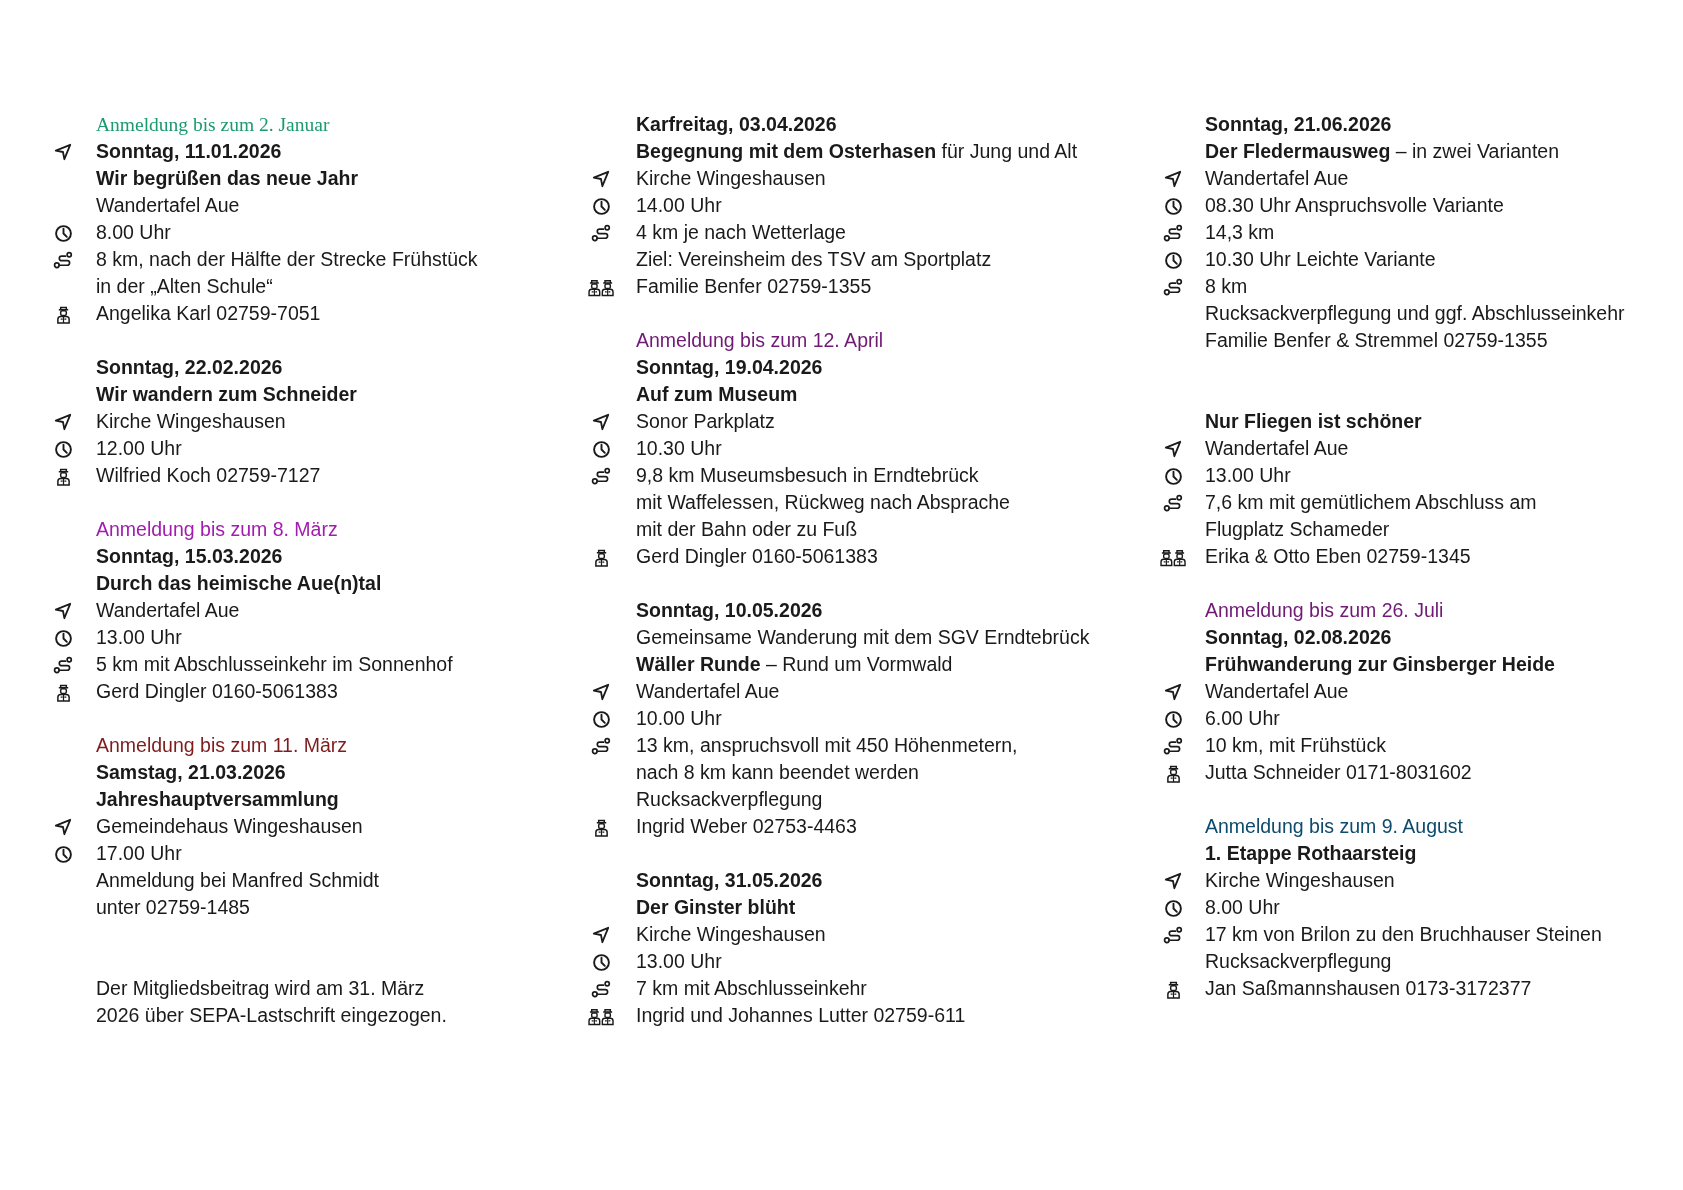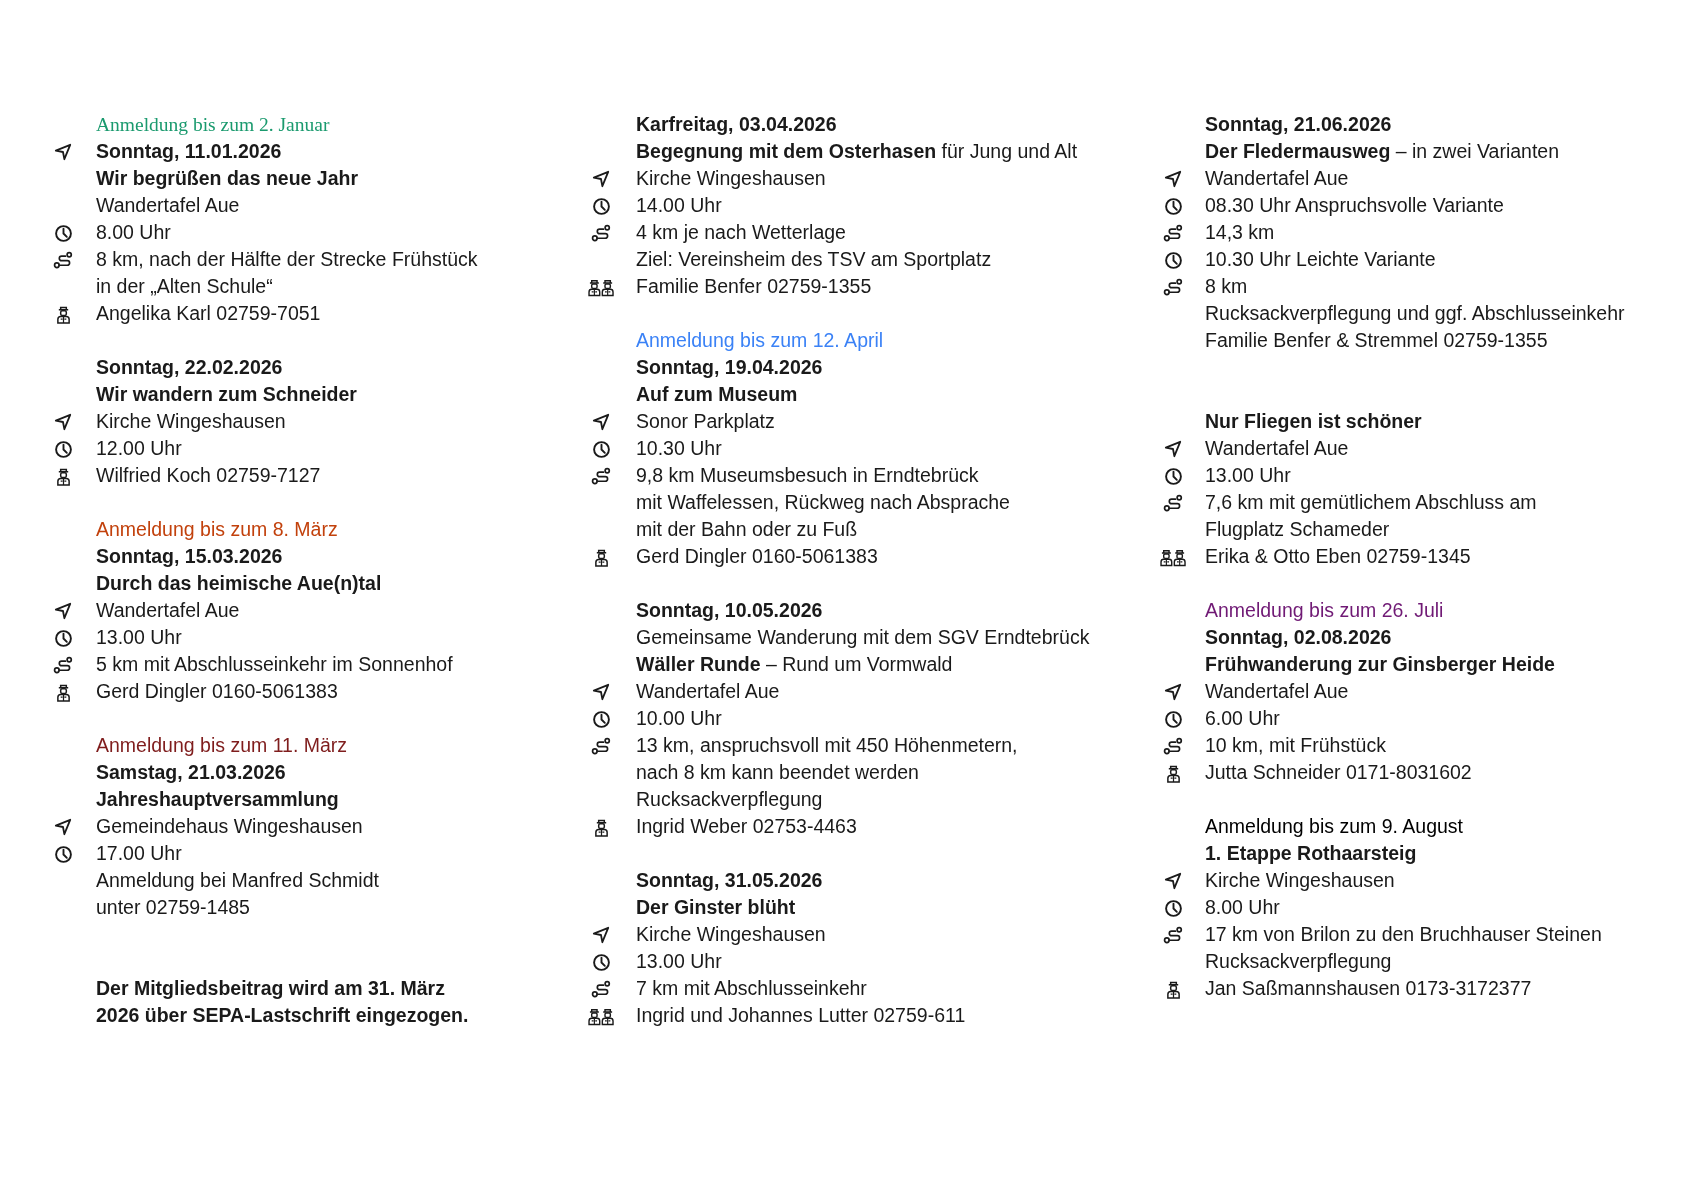"Anmeldung bis zum 12. April" div.line { color: #3b82f6 -> #701a75 }
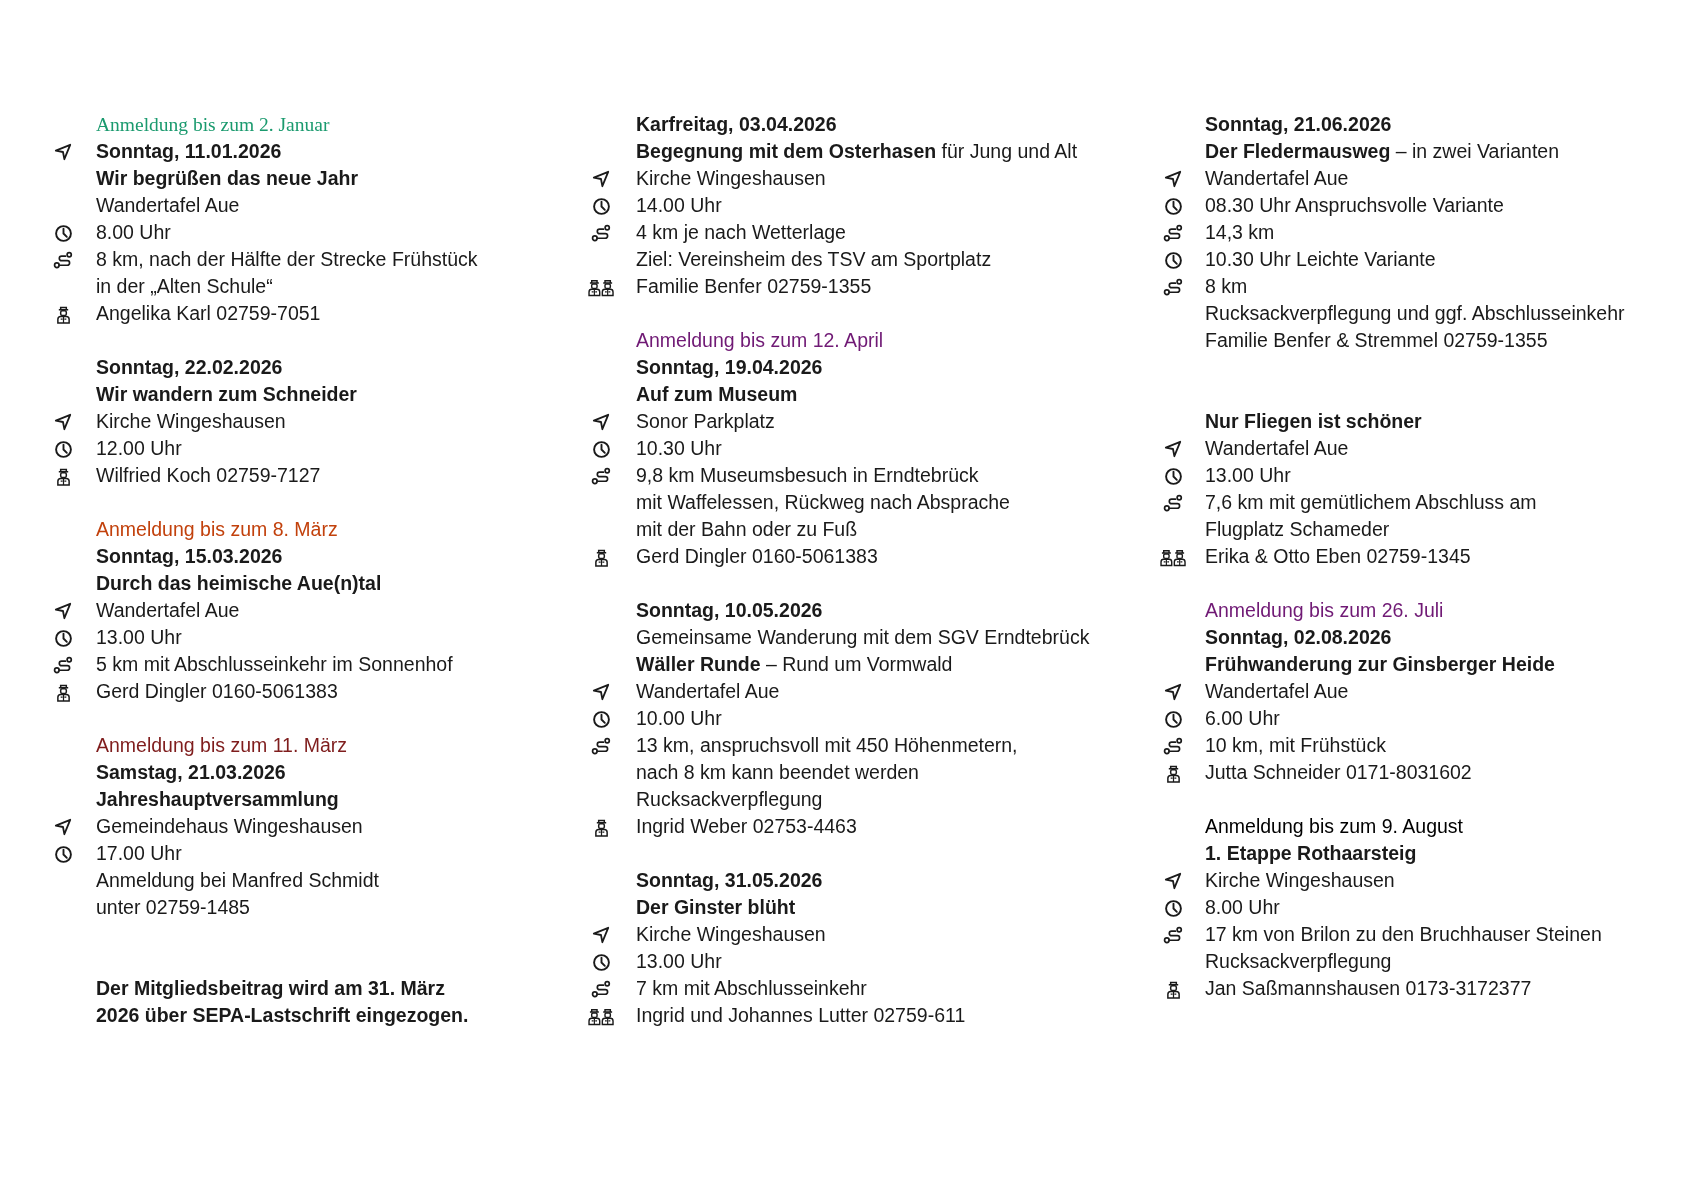"Anmeldung bis zum 8. März" div.line { color: #c2410c -> #a21caf }
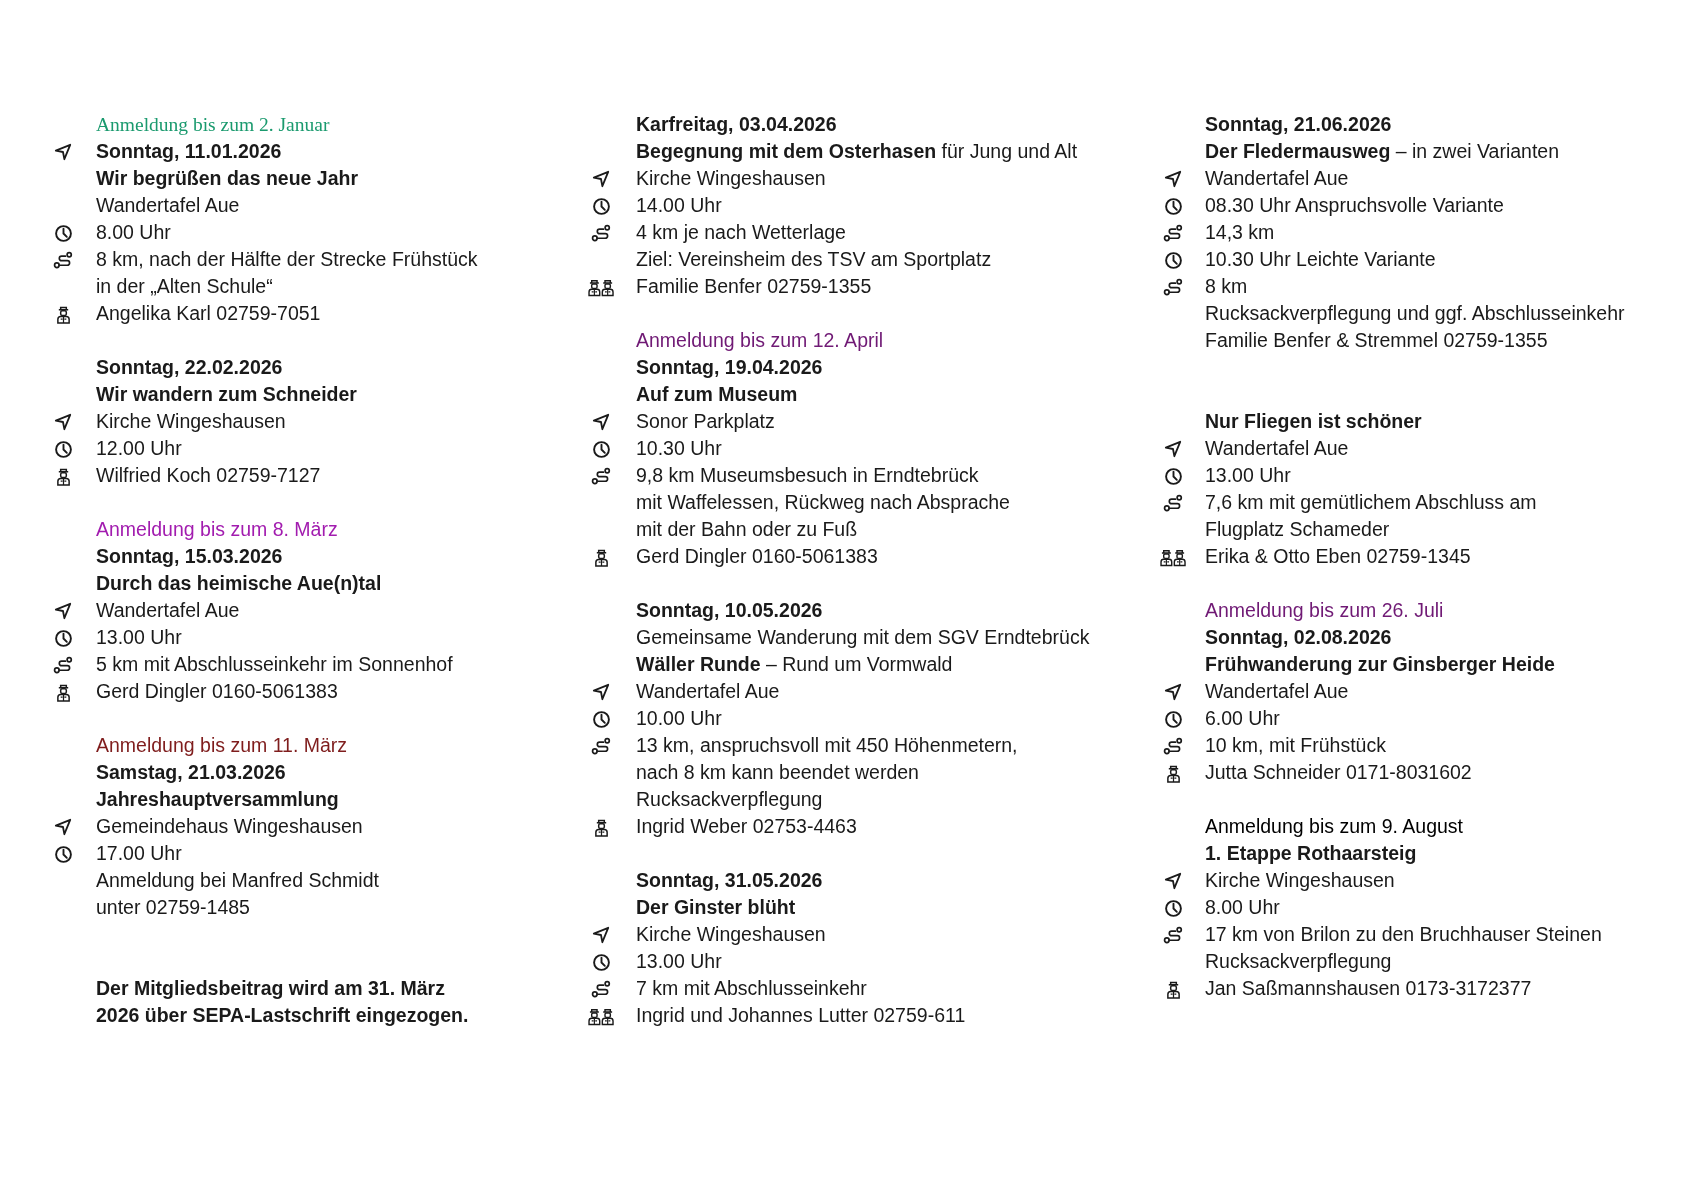"Anmeldung bis zum 9. August" div.line { color: #000000 -> #0c4a6e }
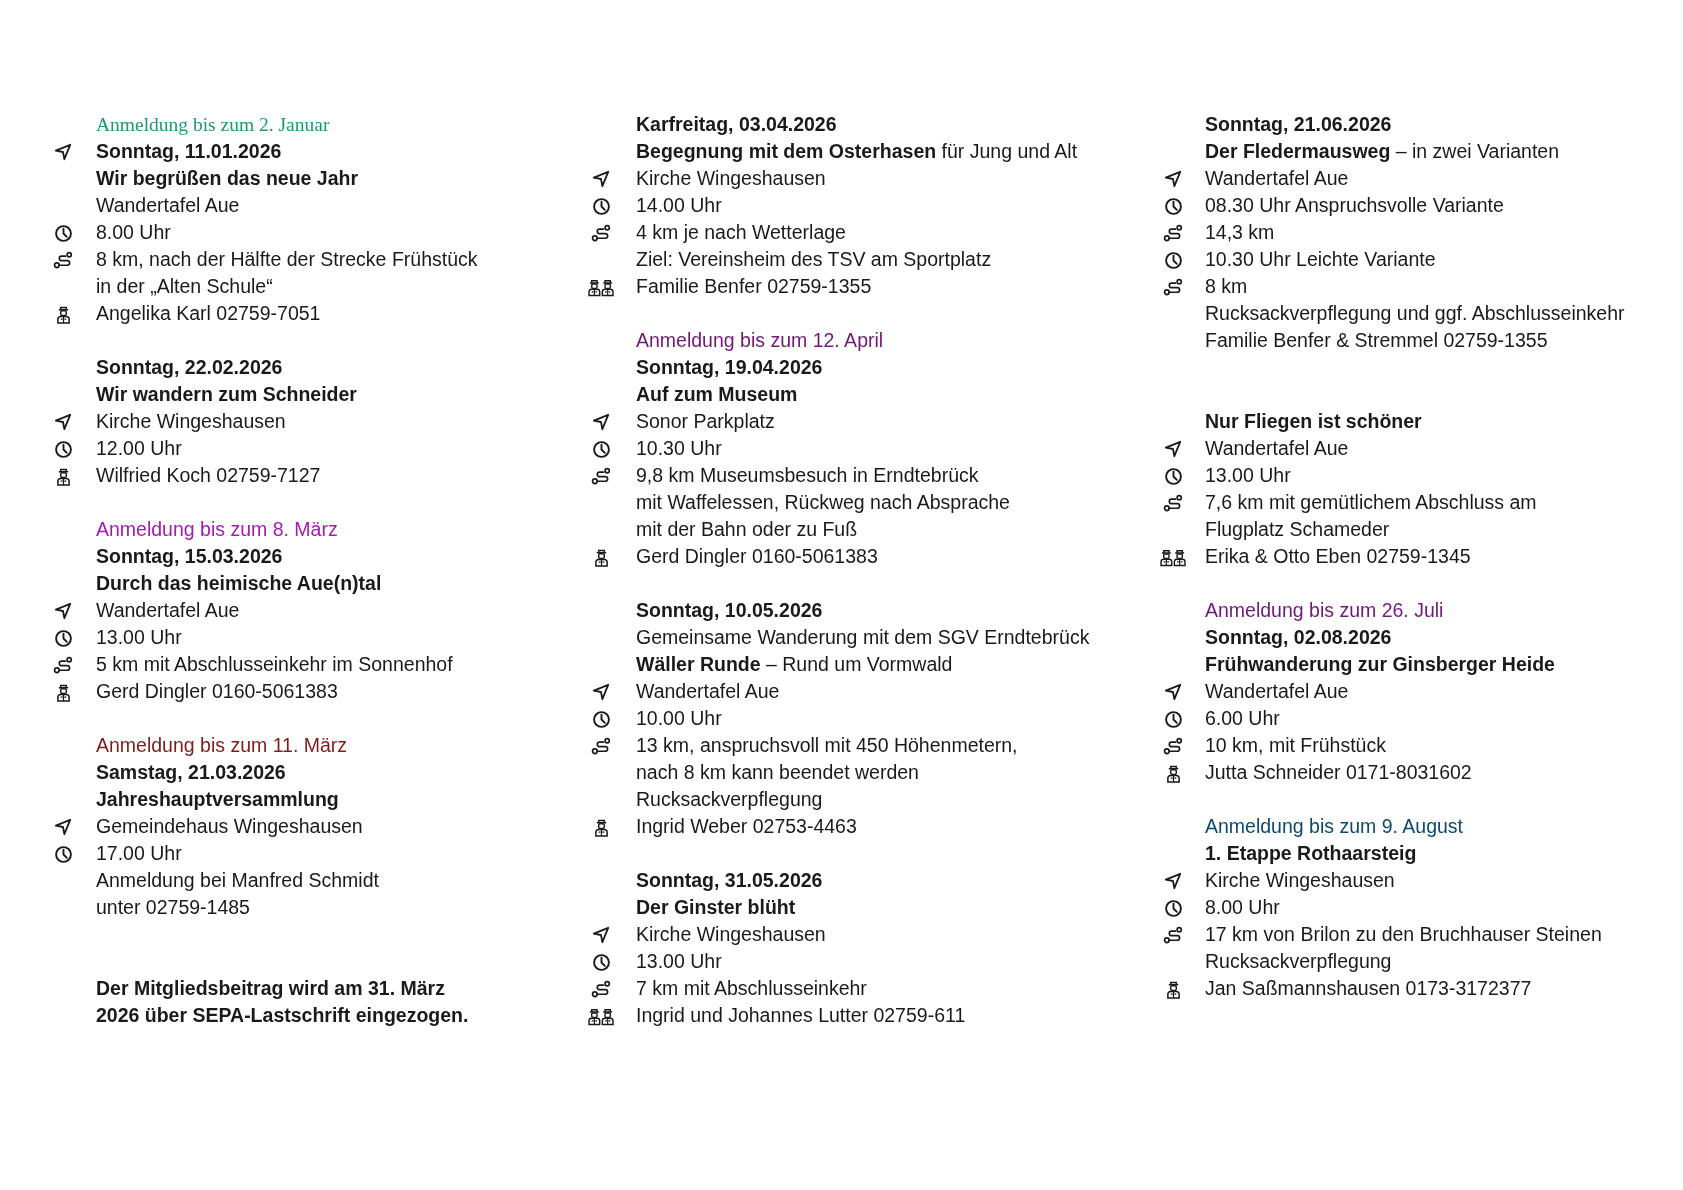"Der Mitgliedsbeitrag wird am 31." .notice .line { font-weight: bold -> normal }
